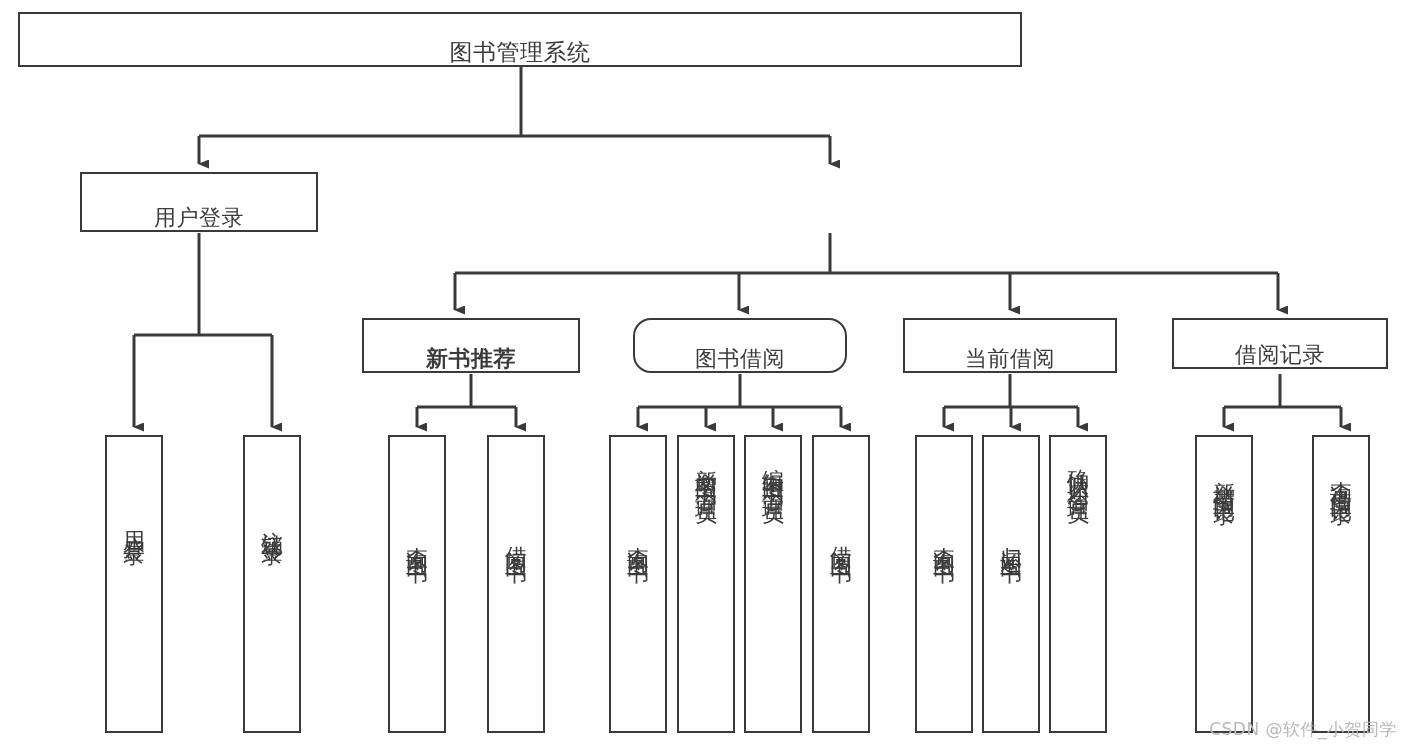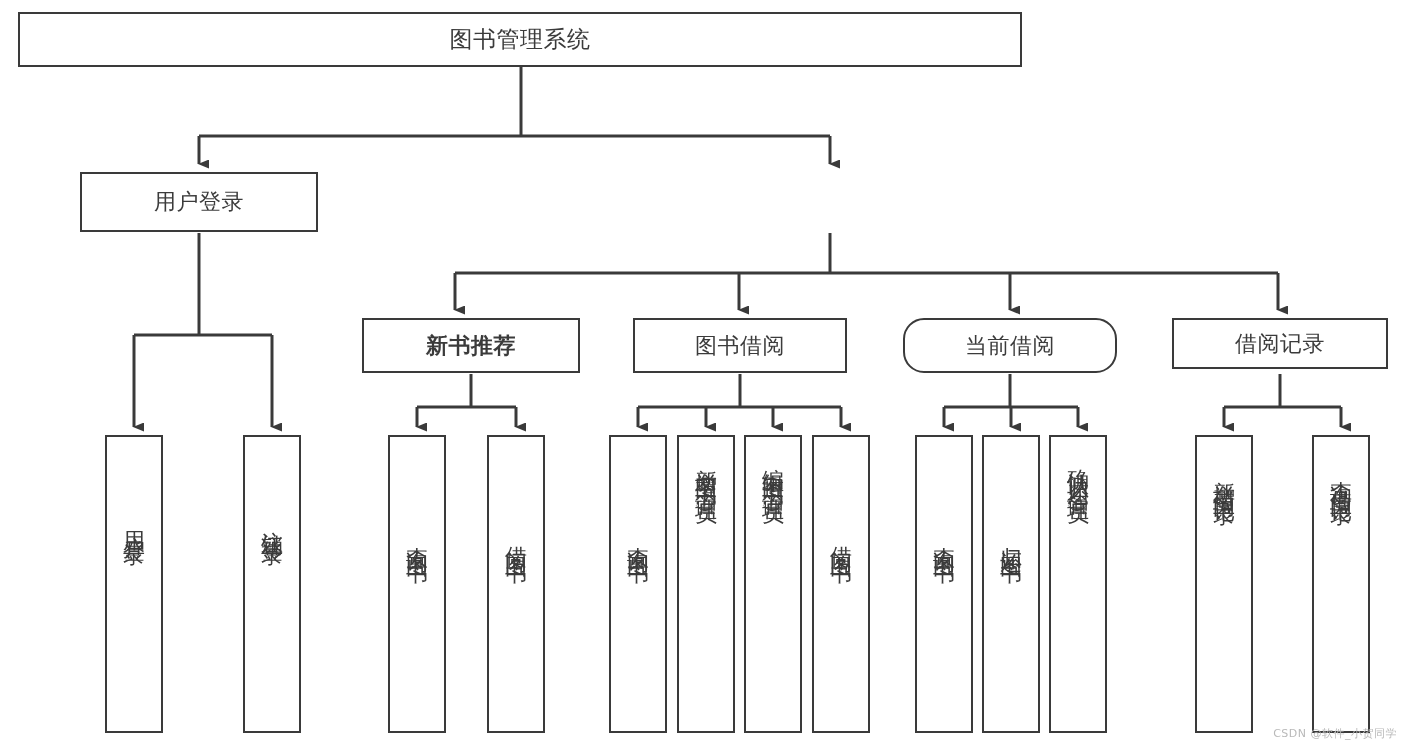"图书管理系统" .node { align-items: center -> flex-end }
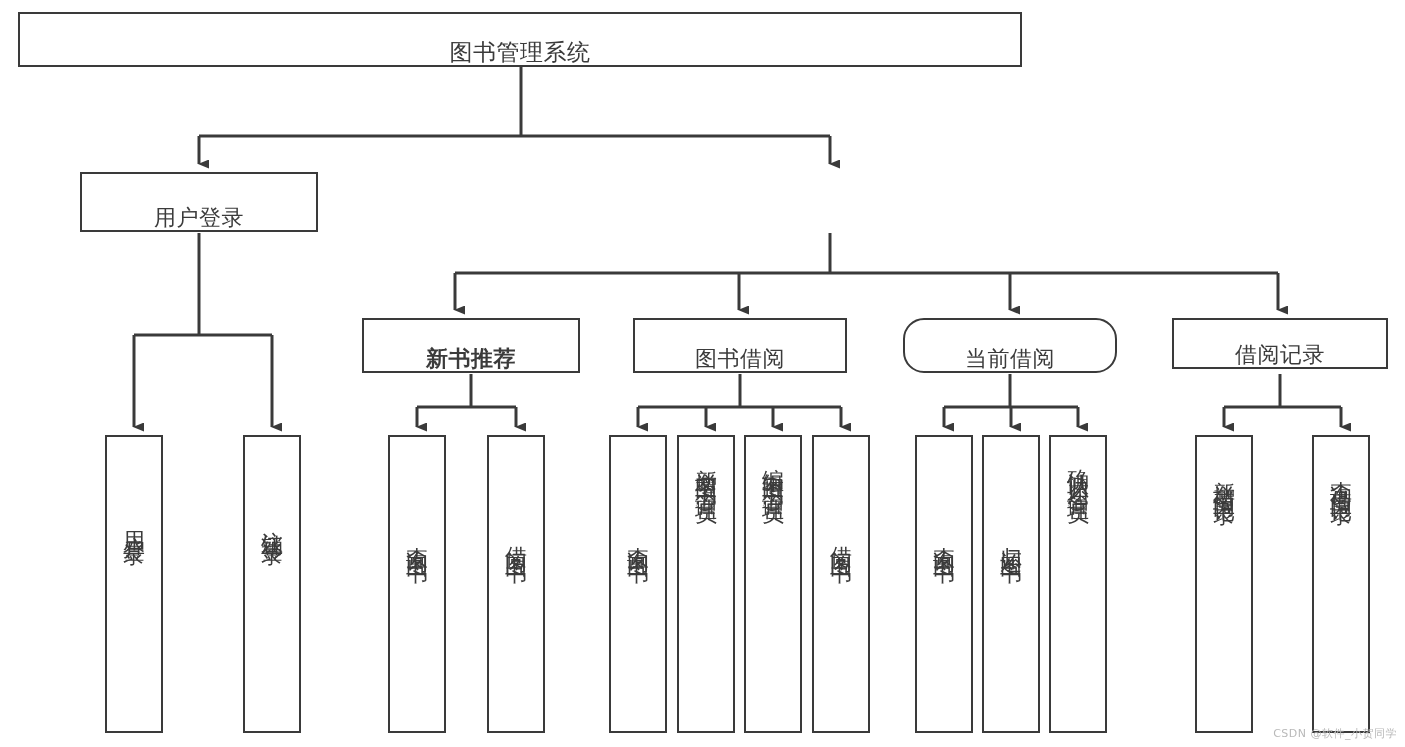"图书借阅" div.node { border-radius: none -> 18px }
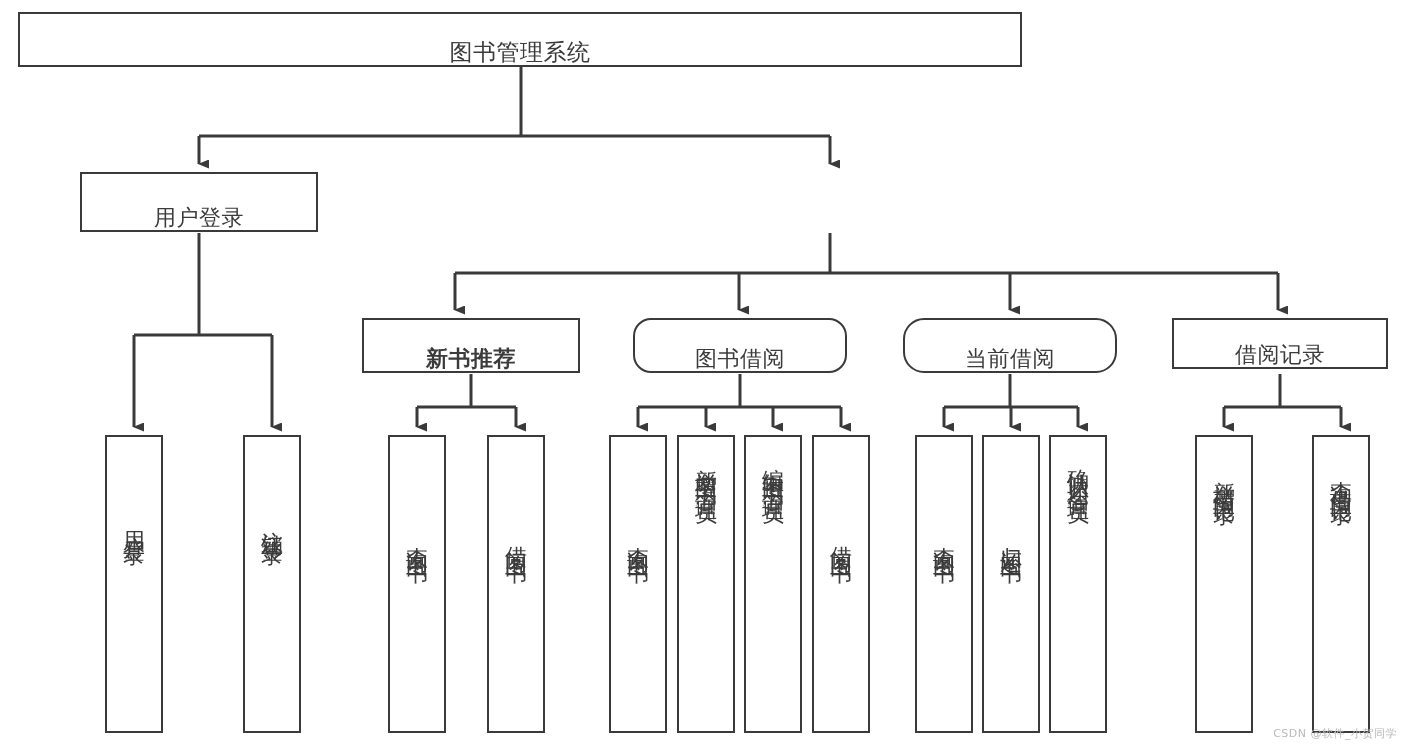"当前借阅" div.node { border-radius: 21px -> none }
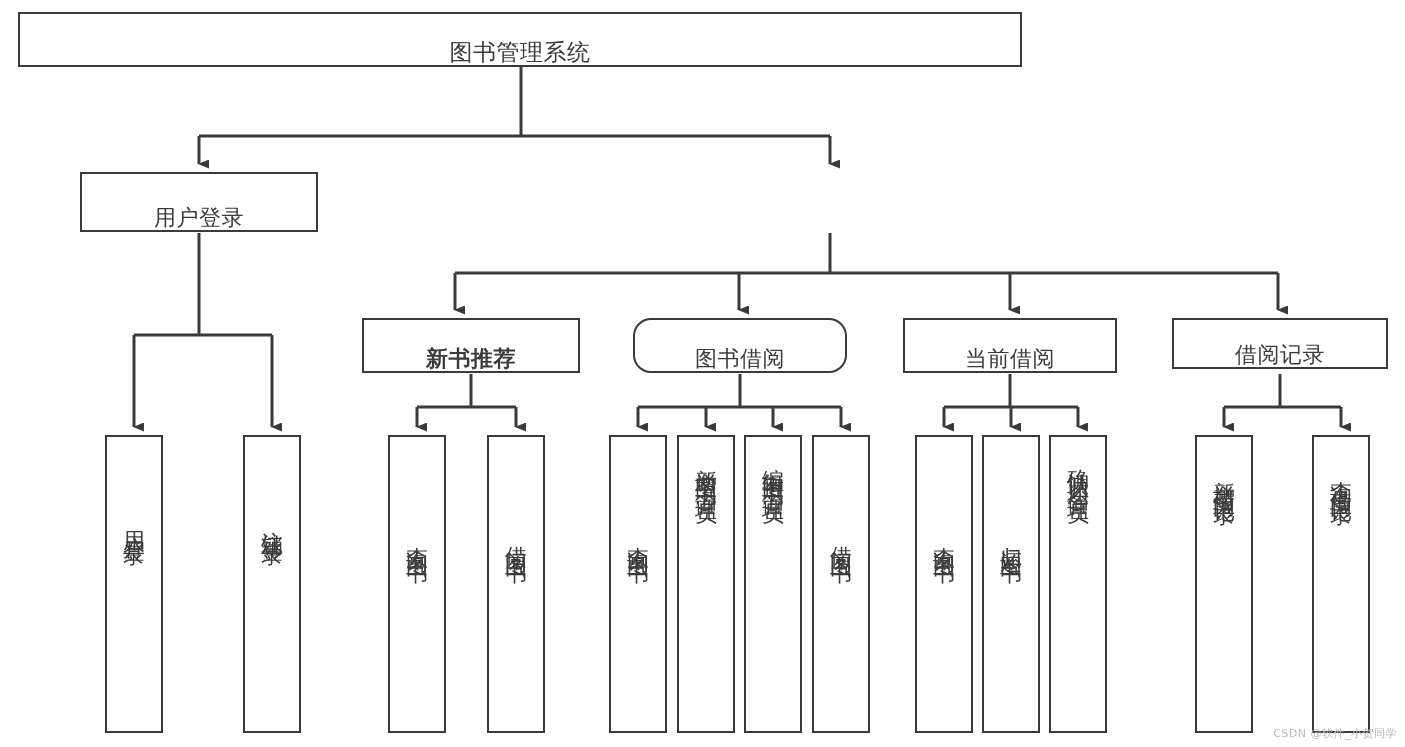"CSDN @软件_小贺同学" .watermark { font-size: 11px -> 17px }
